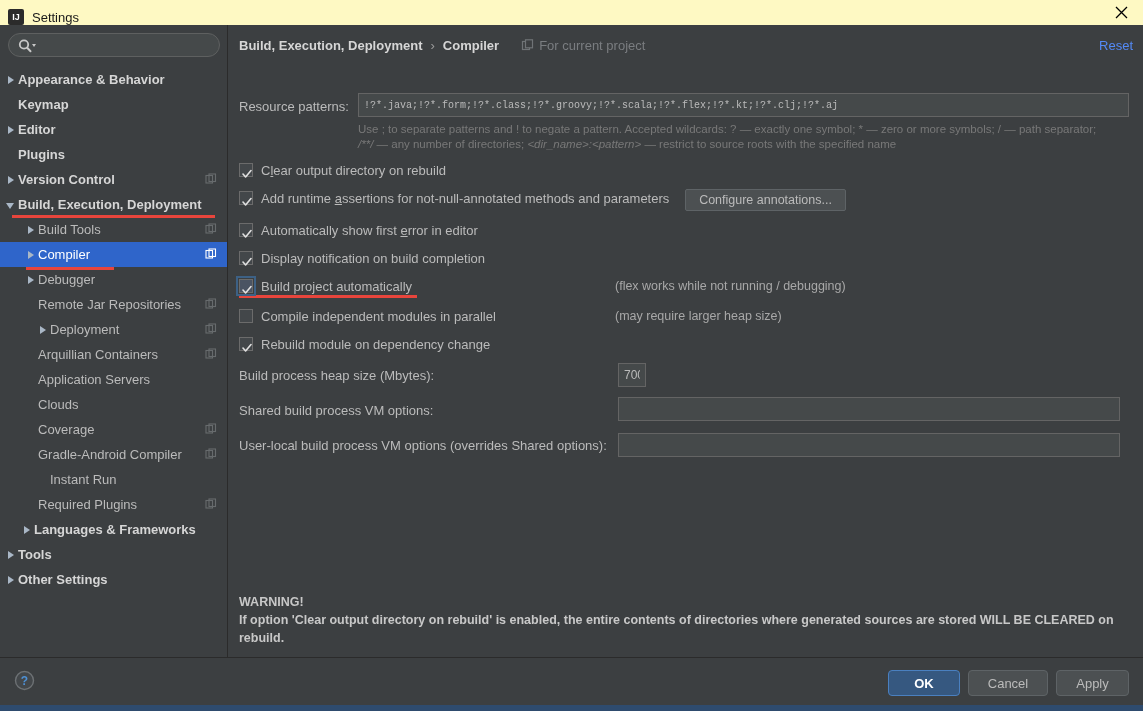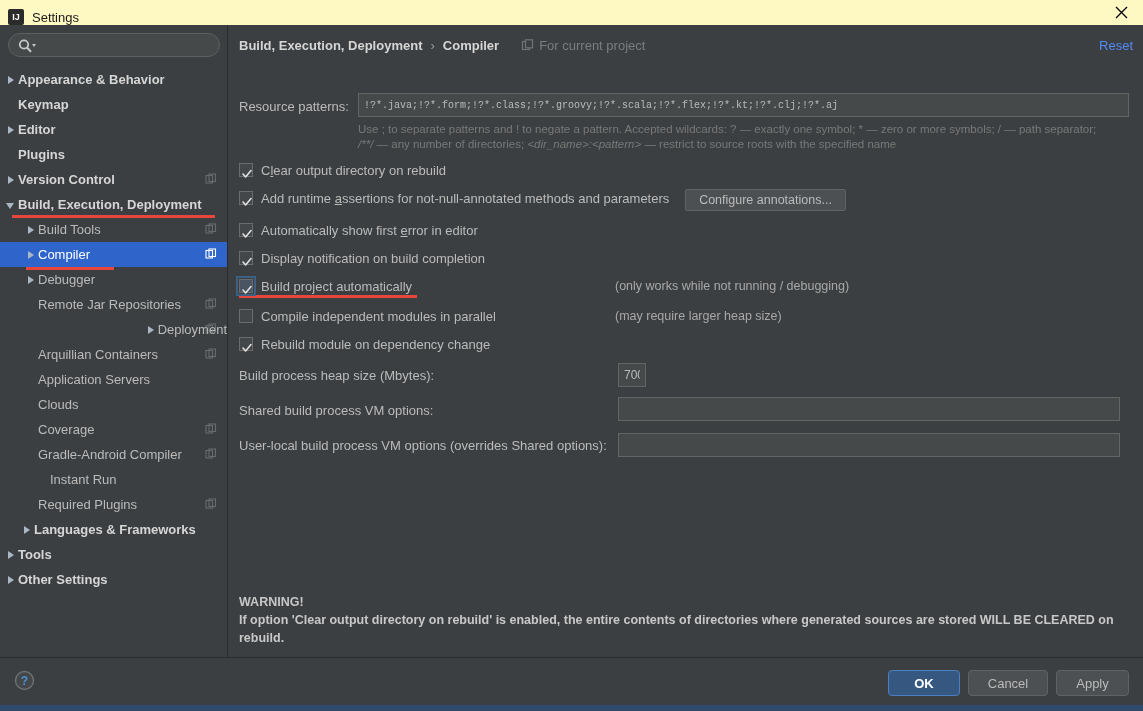"(only works while not running" div.side-note { text: only -> flex }
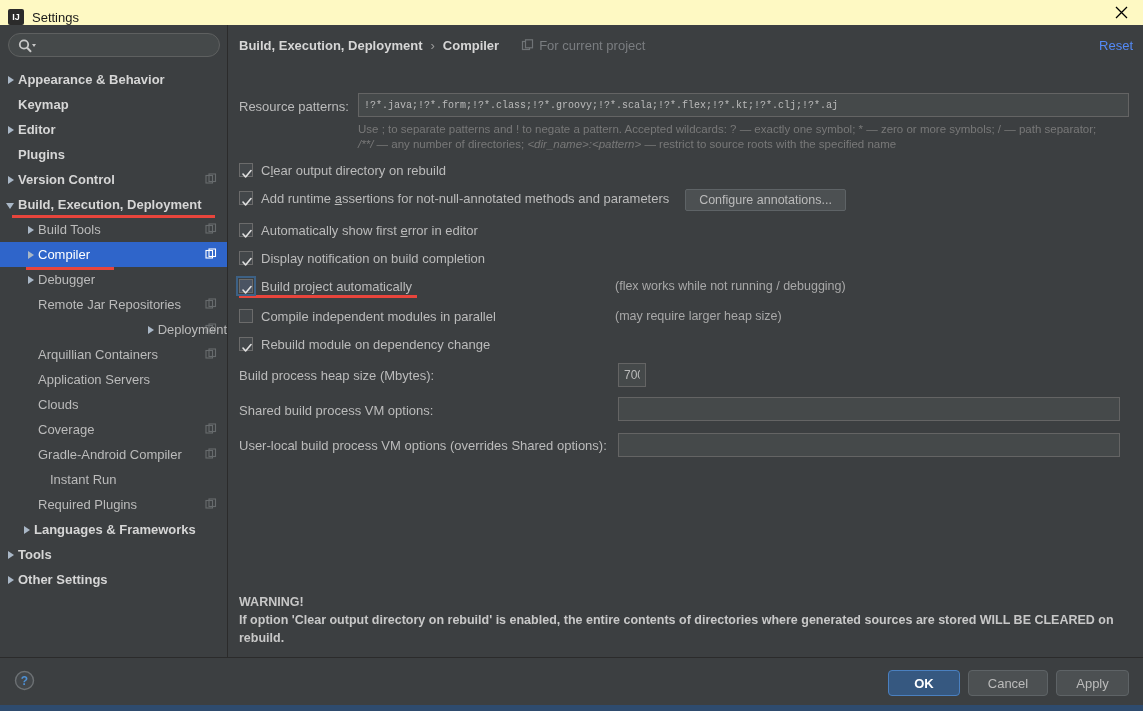"Deployment" div.tree-row { justify-content: flex-end -> none }
